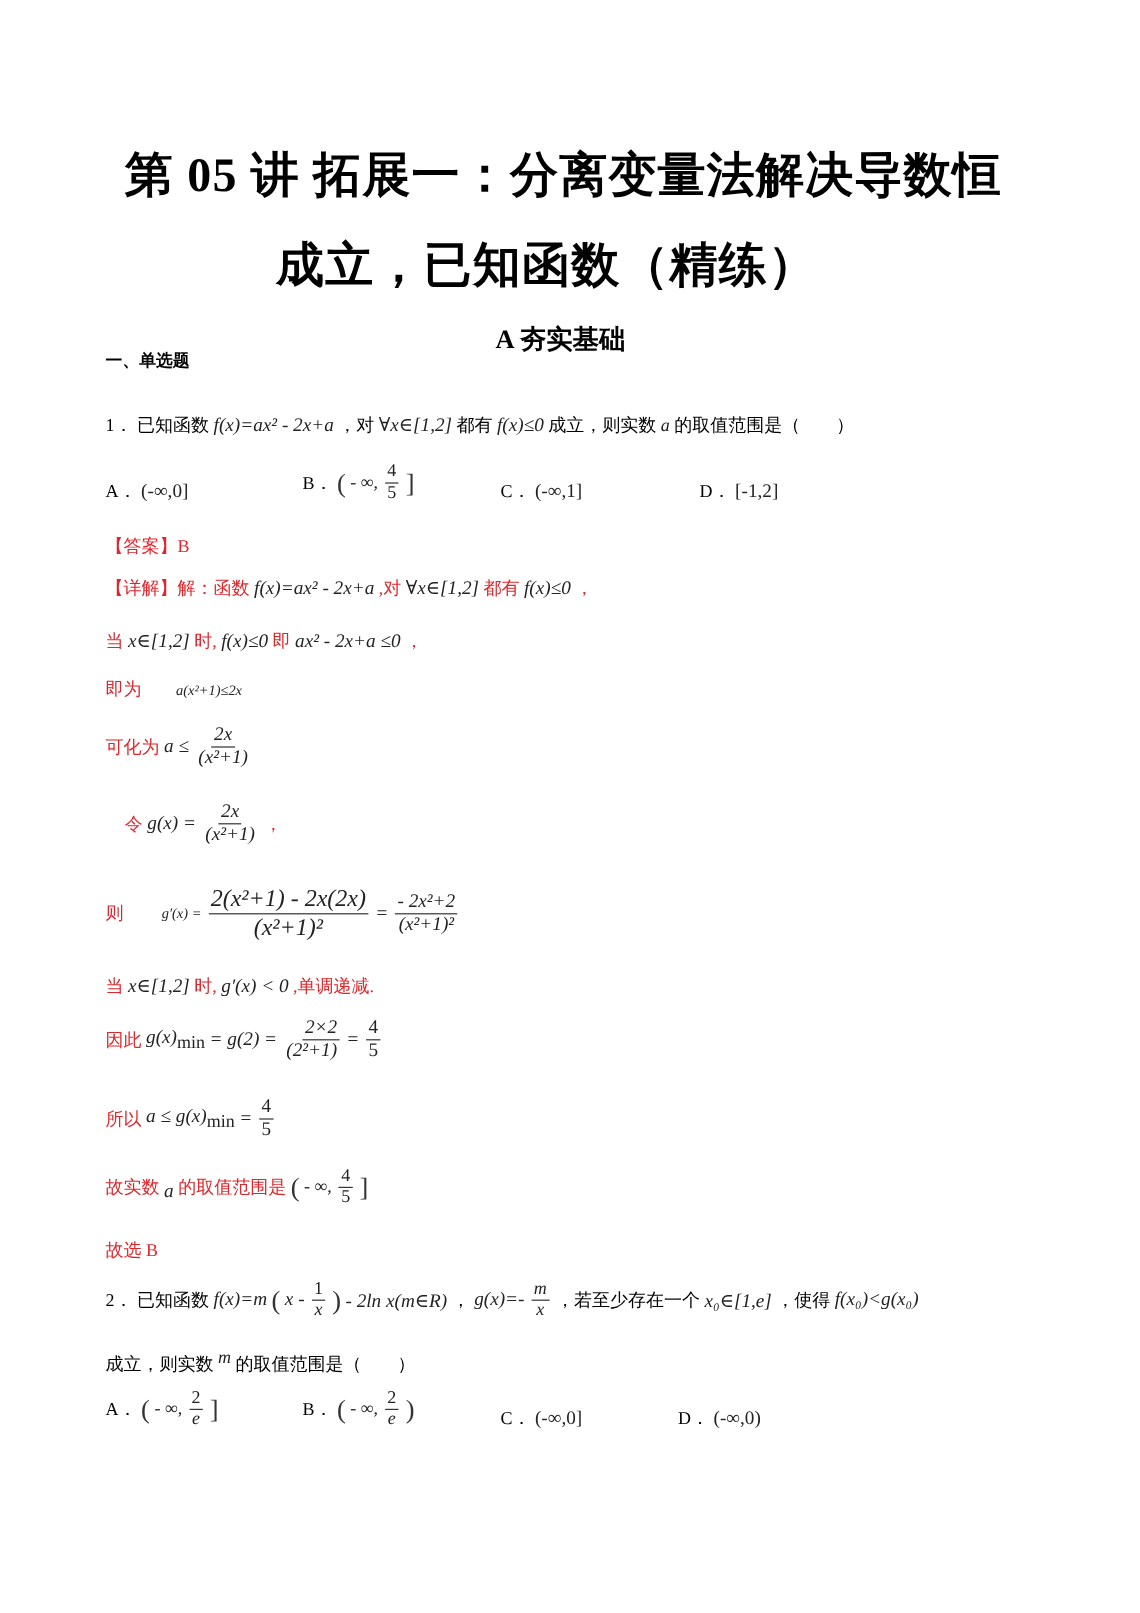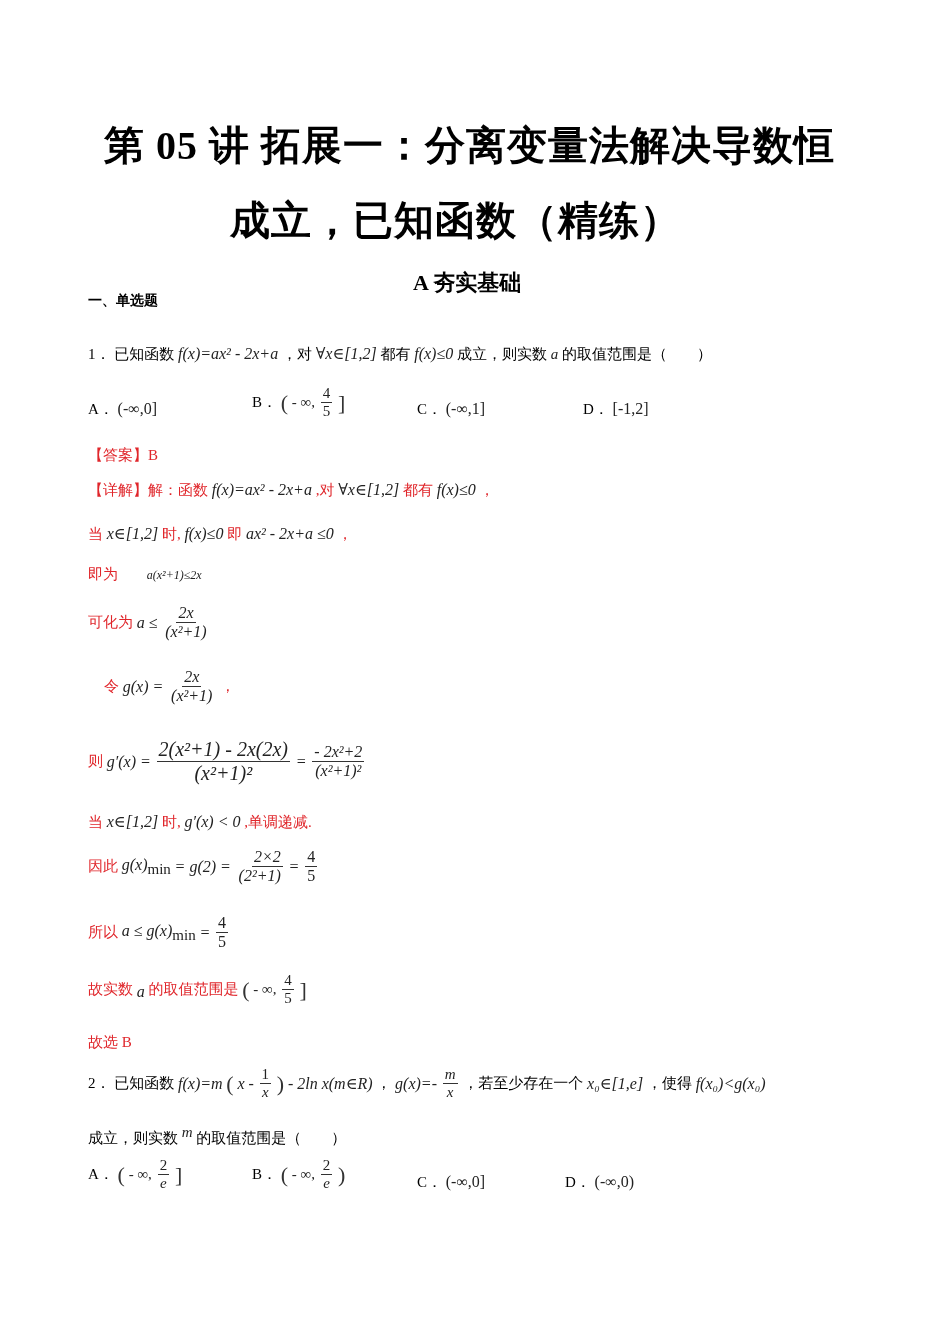"g′(x) =" span.math { font-size: 16px -> 12px; margin-left: none -> 28px }
